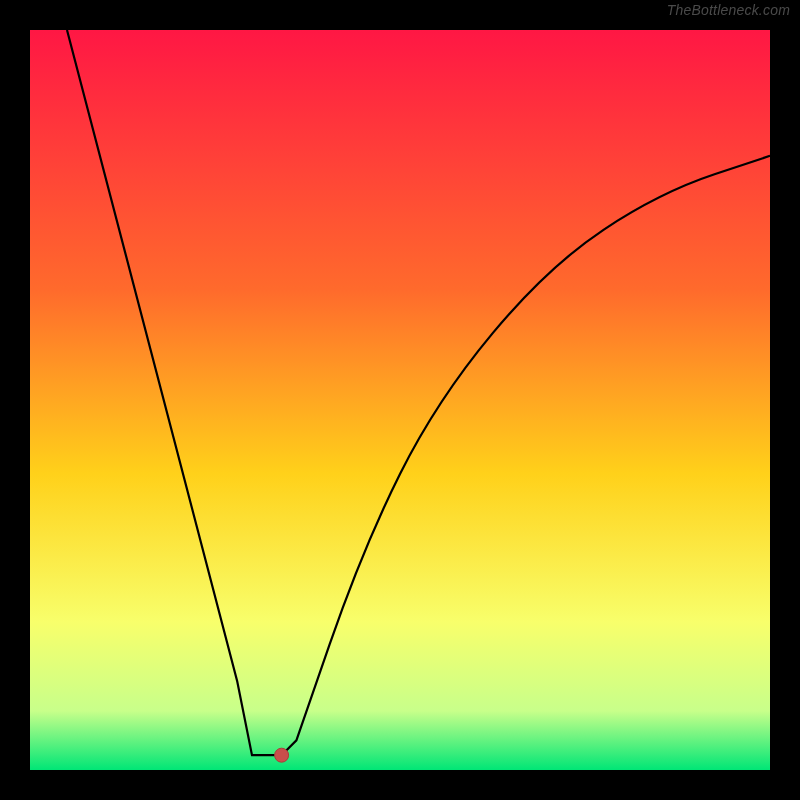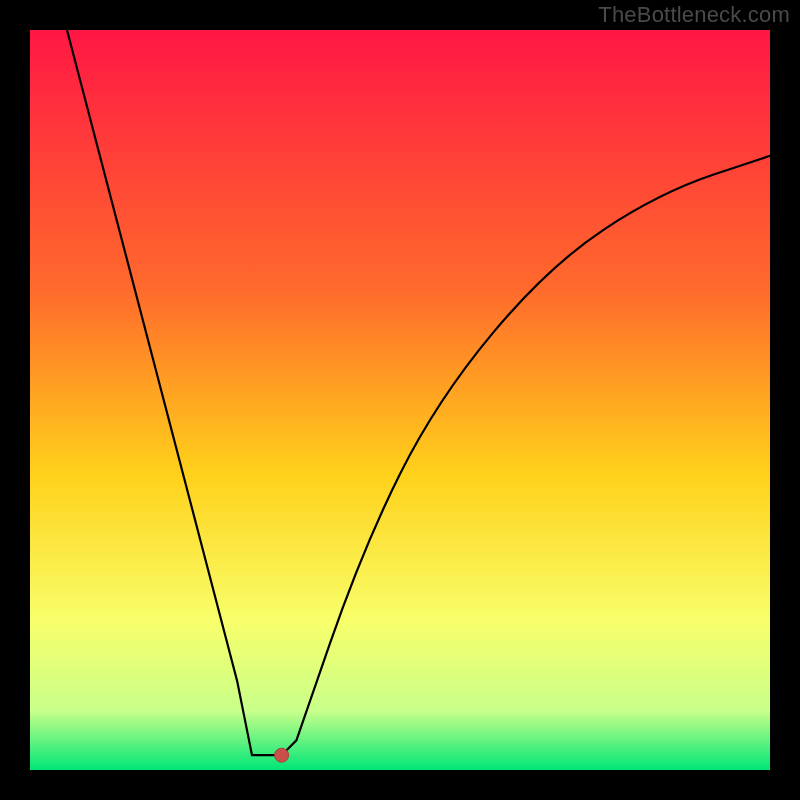"TheBottleneck.com" .watermark { font-size: 22px -> 14px; font-style: none -> italic }
